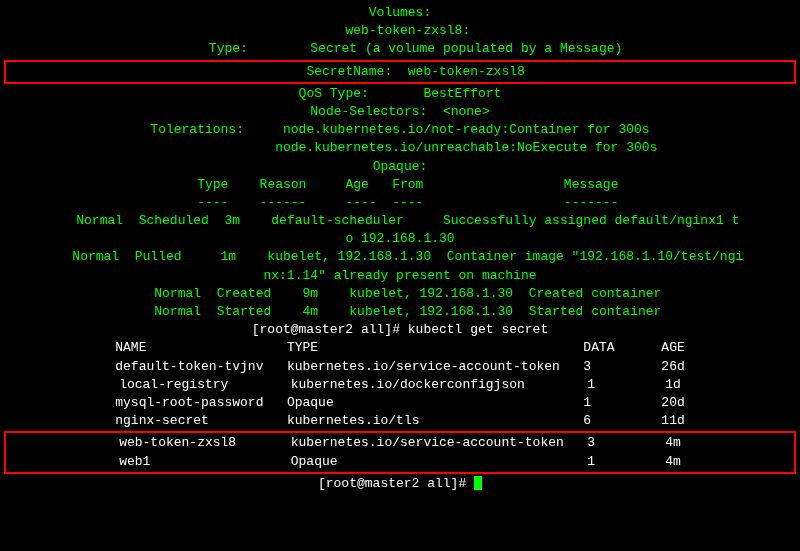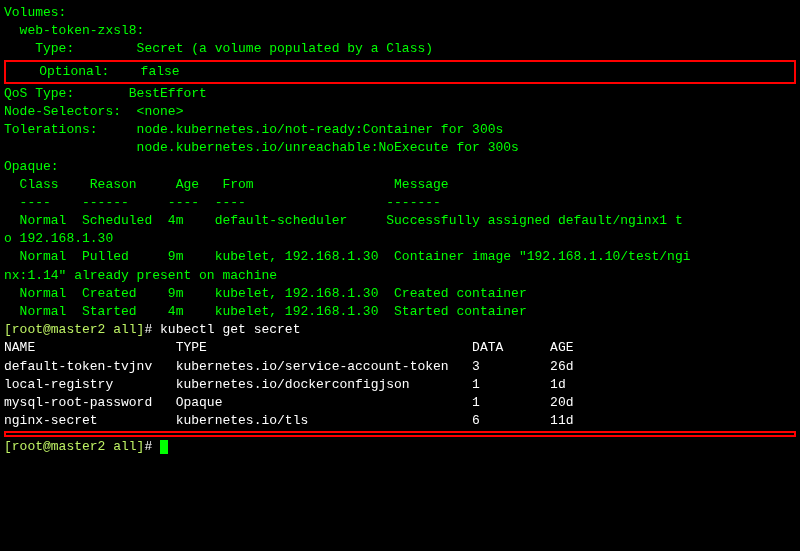"Volumes:" * { text-align: none -> center }
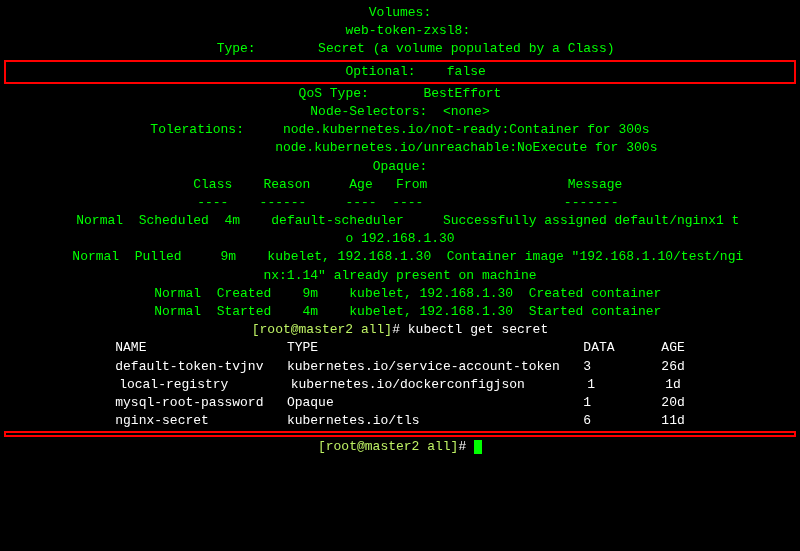"Type: Secret (a volume populated" div.line { text: Class -> Message }
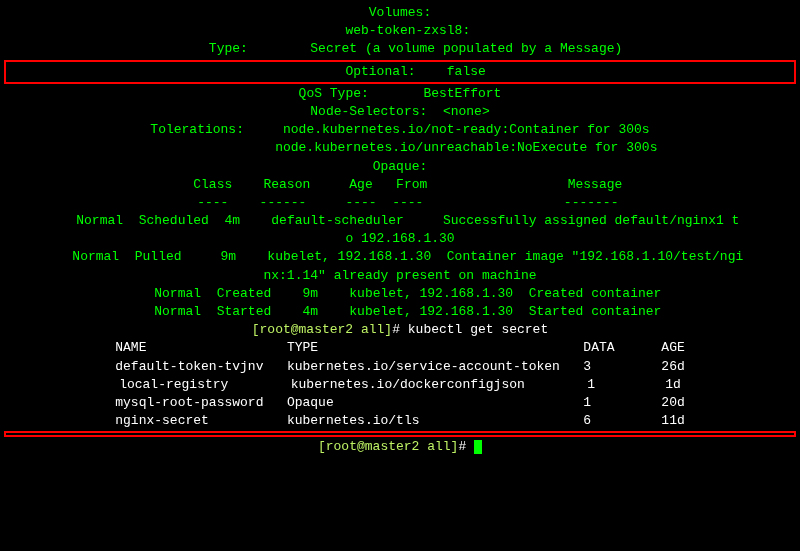"SecretName: web-token-zxsl8" div.line { html: none -> <div> SecretName: web-token-zxsl8</div> }
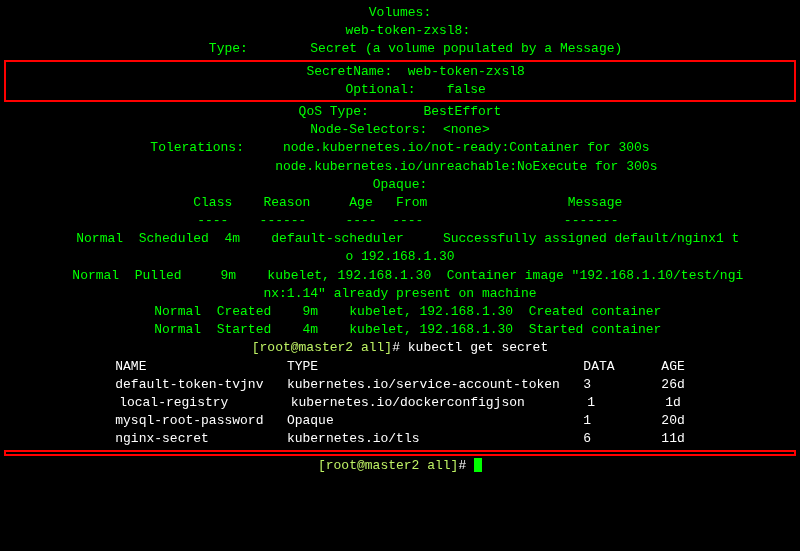"Optional: false" div.line { html: <div> Optional: false</div> -> none }
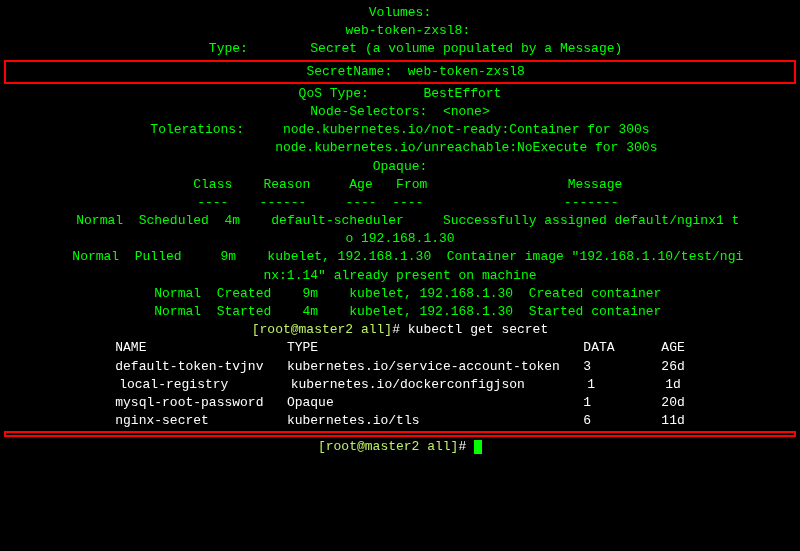"Class Reason Age From Message" div.line { text: Class -> Type }
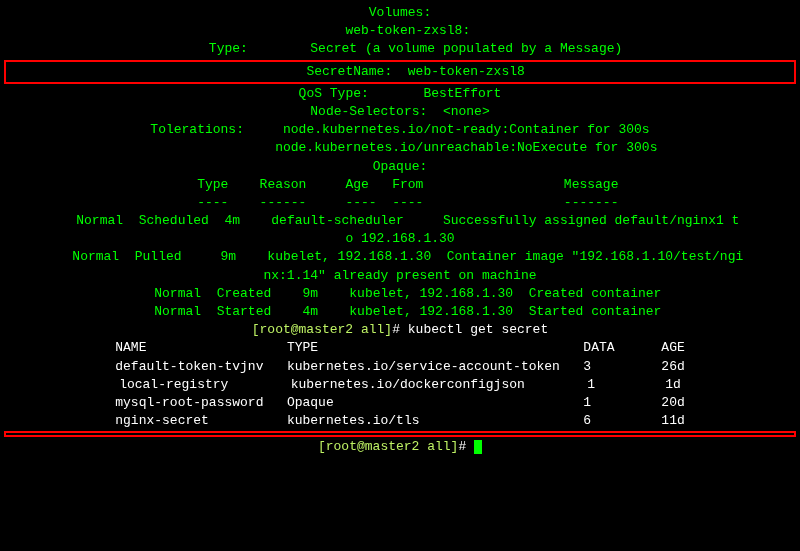"Normal Scheduled 4m default-scheduler" div.line { text: 4m -> 3m }
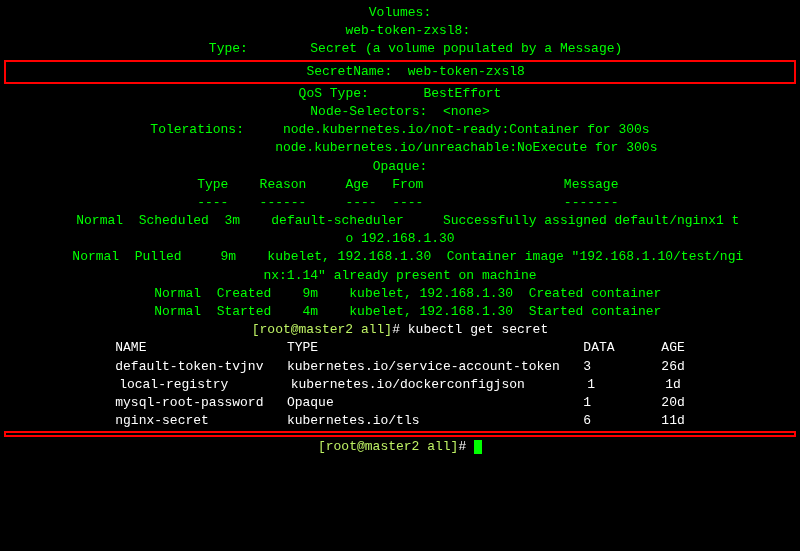"Normal Pulled 9m kubelet, 192.168.1.30" div.line { text: 9m -> 1m }
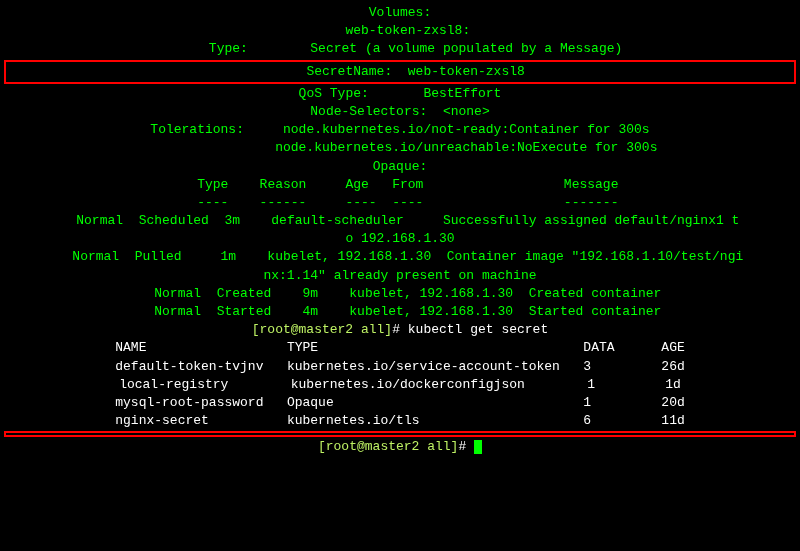"[root@master2 all]" .prompt-host { color: #bef264 -> #ffffff }
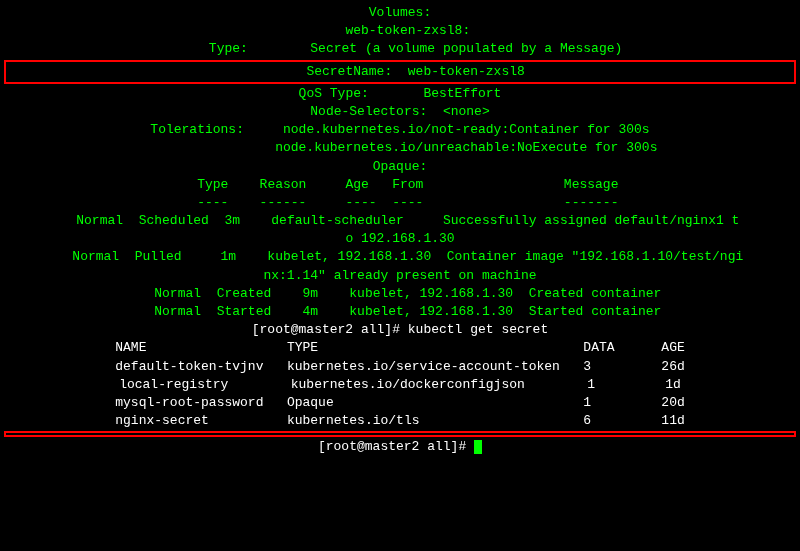"web-token-zxsl8" div.line { html: none -> <div>web-token-zxsl8 kubernetes.io/service-account-token 3 4m</div> }
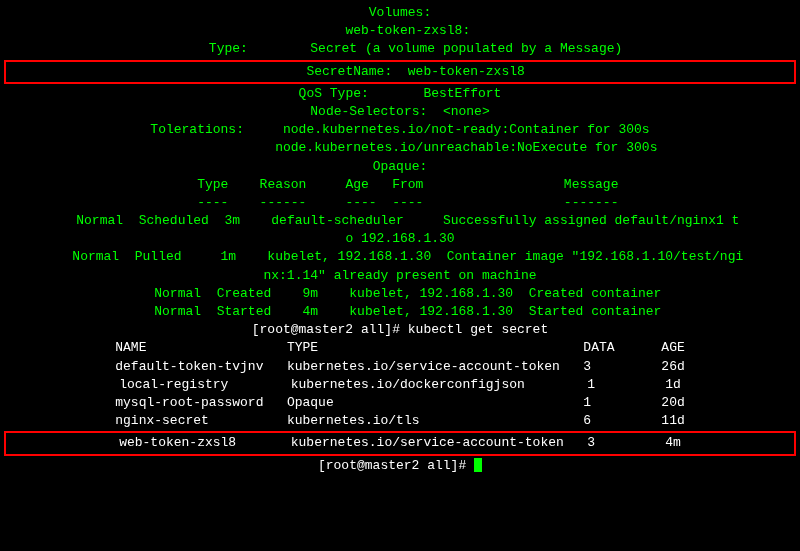"web1 Opaque 1 4m" div.line { html: none -> <div>web1 Opaque 1 4m</div> }
